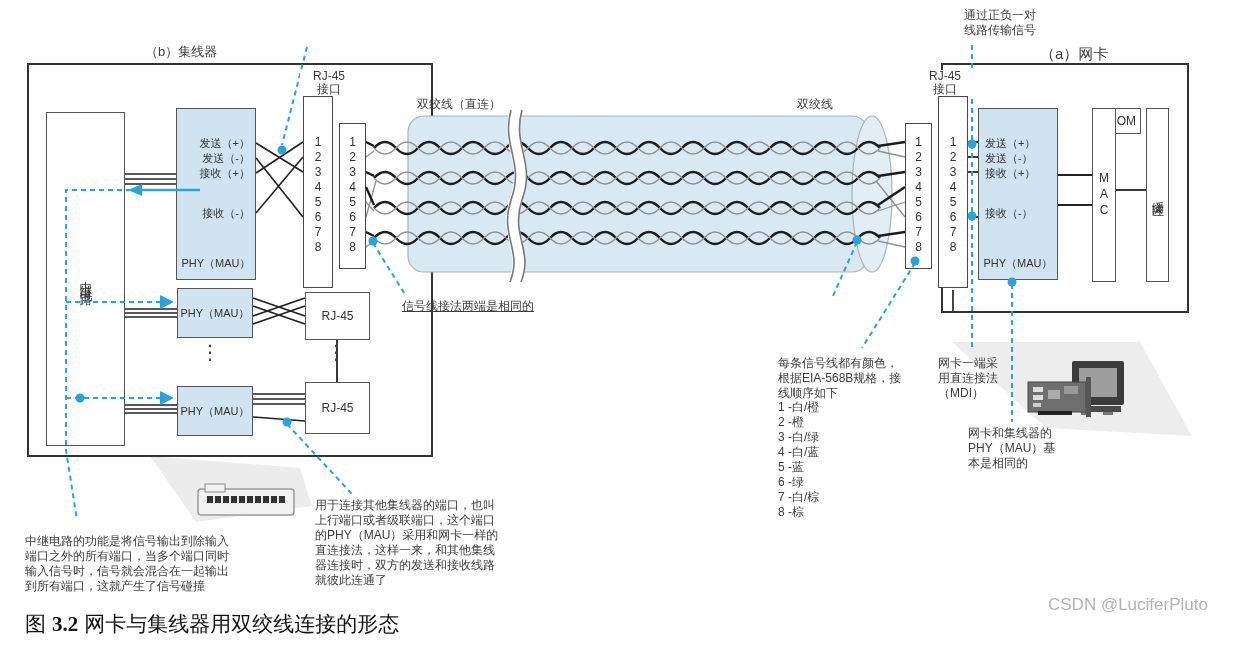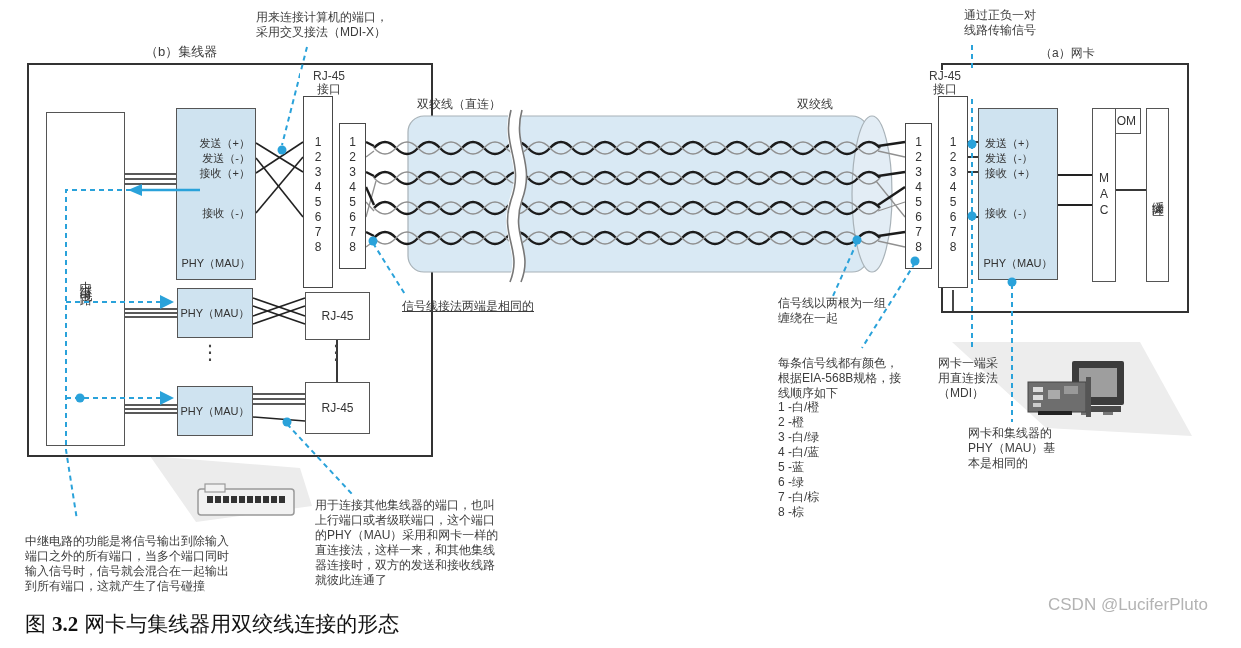"用来连接计算机的端口，" div.lbl { html: <div>用来连接计算机的端口， 采用交叉接法（MDI-X）</div> -> none }
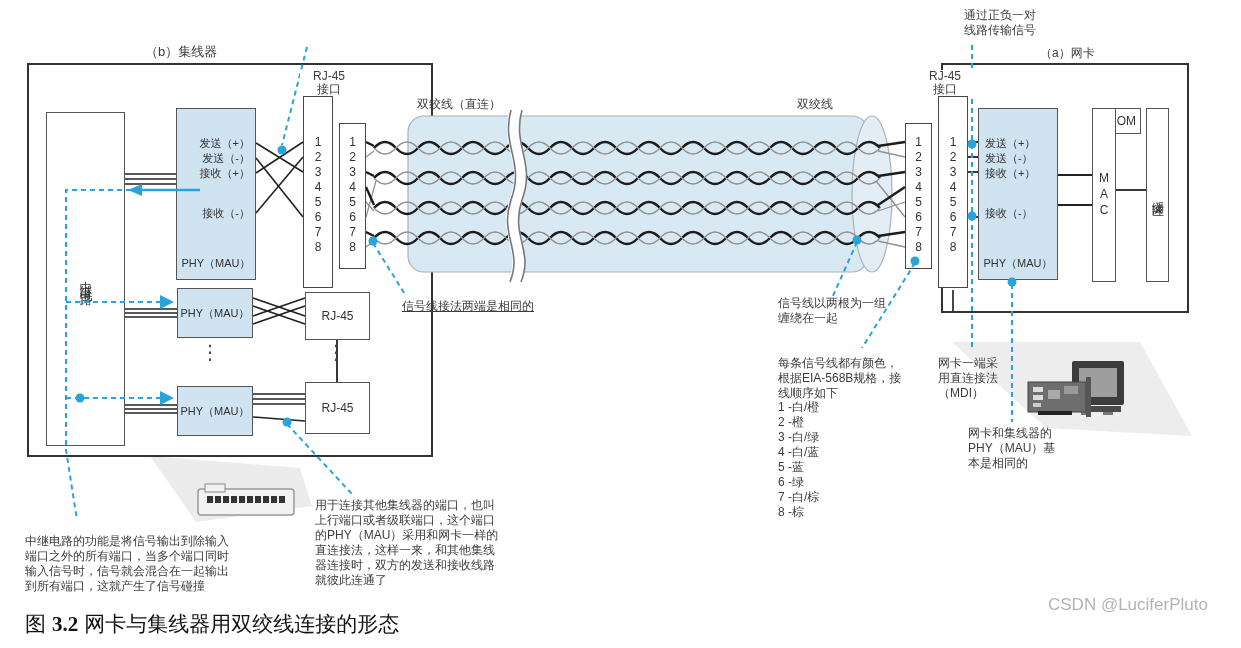"（a）网卡" div.lbl { font-size: 12px -> 15px }
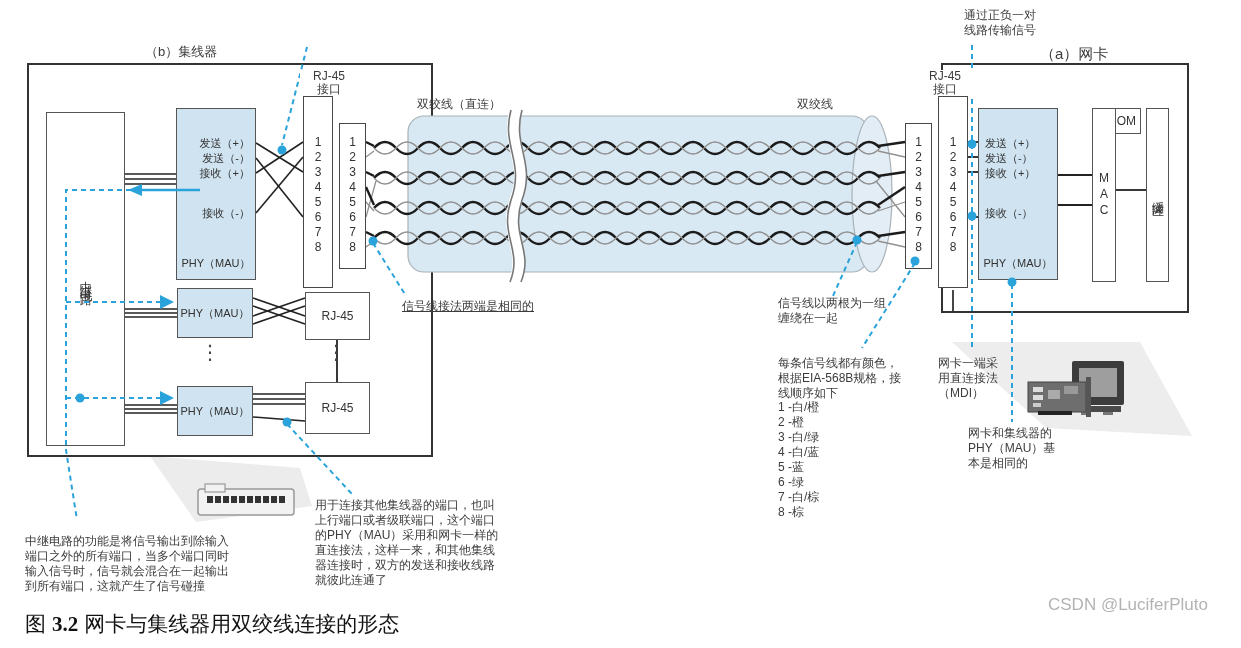"信号线以两根为一组" div.lbl { html: <div>信号线以两根为一组 缠绕在一起</div> -> none }
